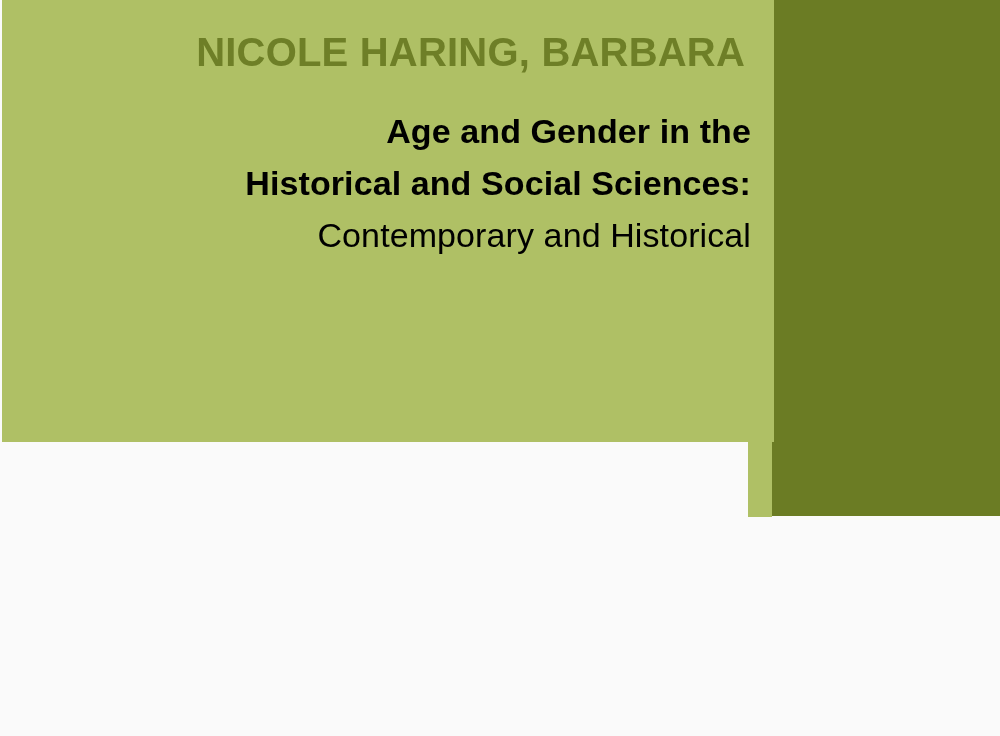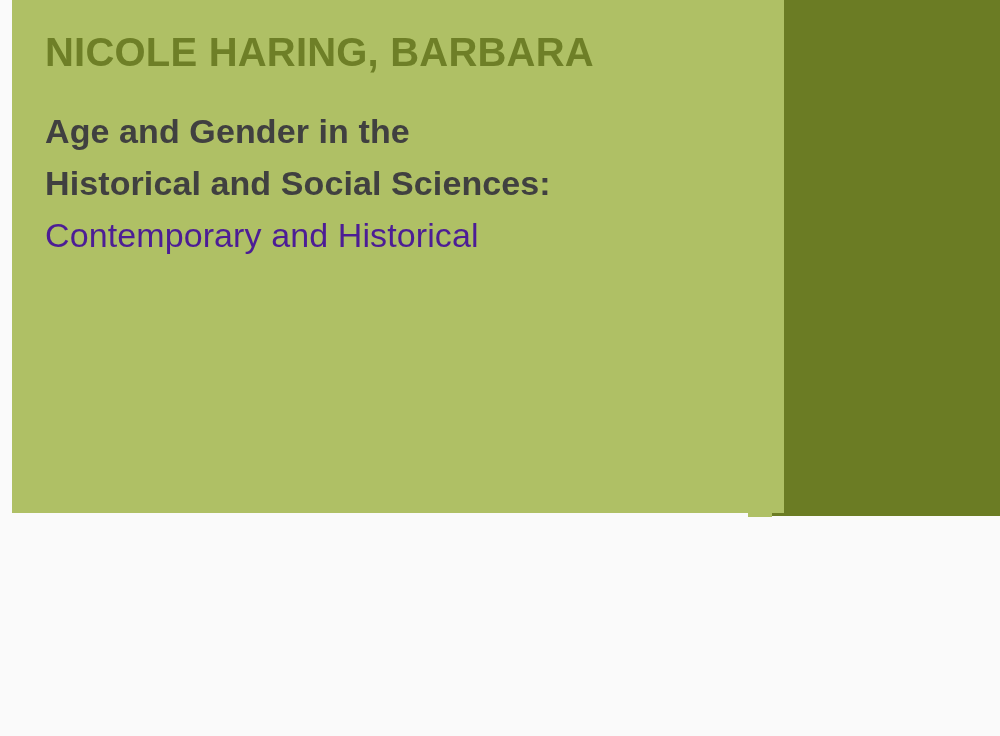"NICOLE HARING, BARBARA" .cover-panel { height: 513px -> 442px; left: 12px -> 2px; text-align: none -> right }
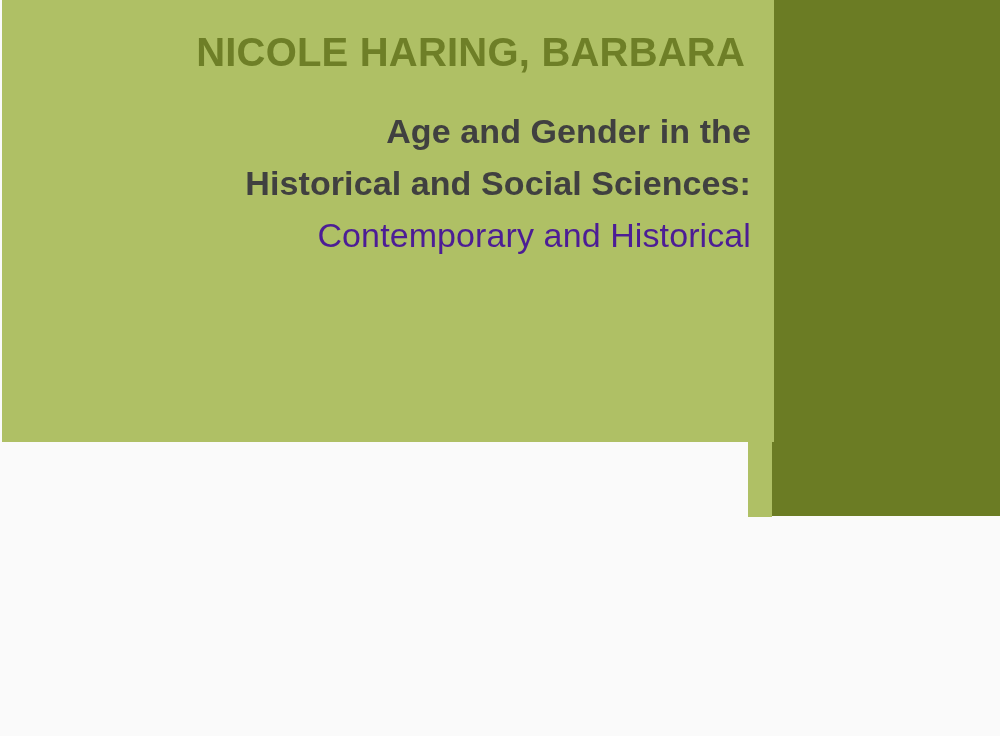"Age and Gender in the" .main-title { color: #404040 -> #000000 }
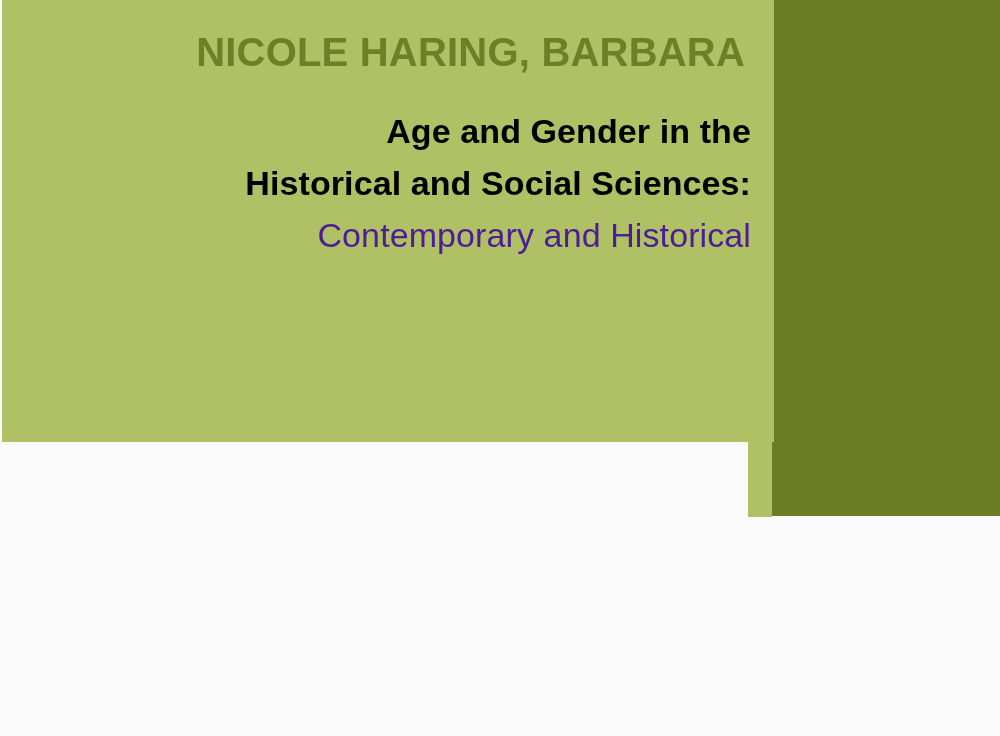"Contemporary and Historical" .sub-title { color: #4c1d95 -> #000000 }
